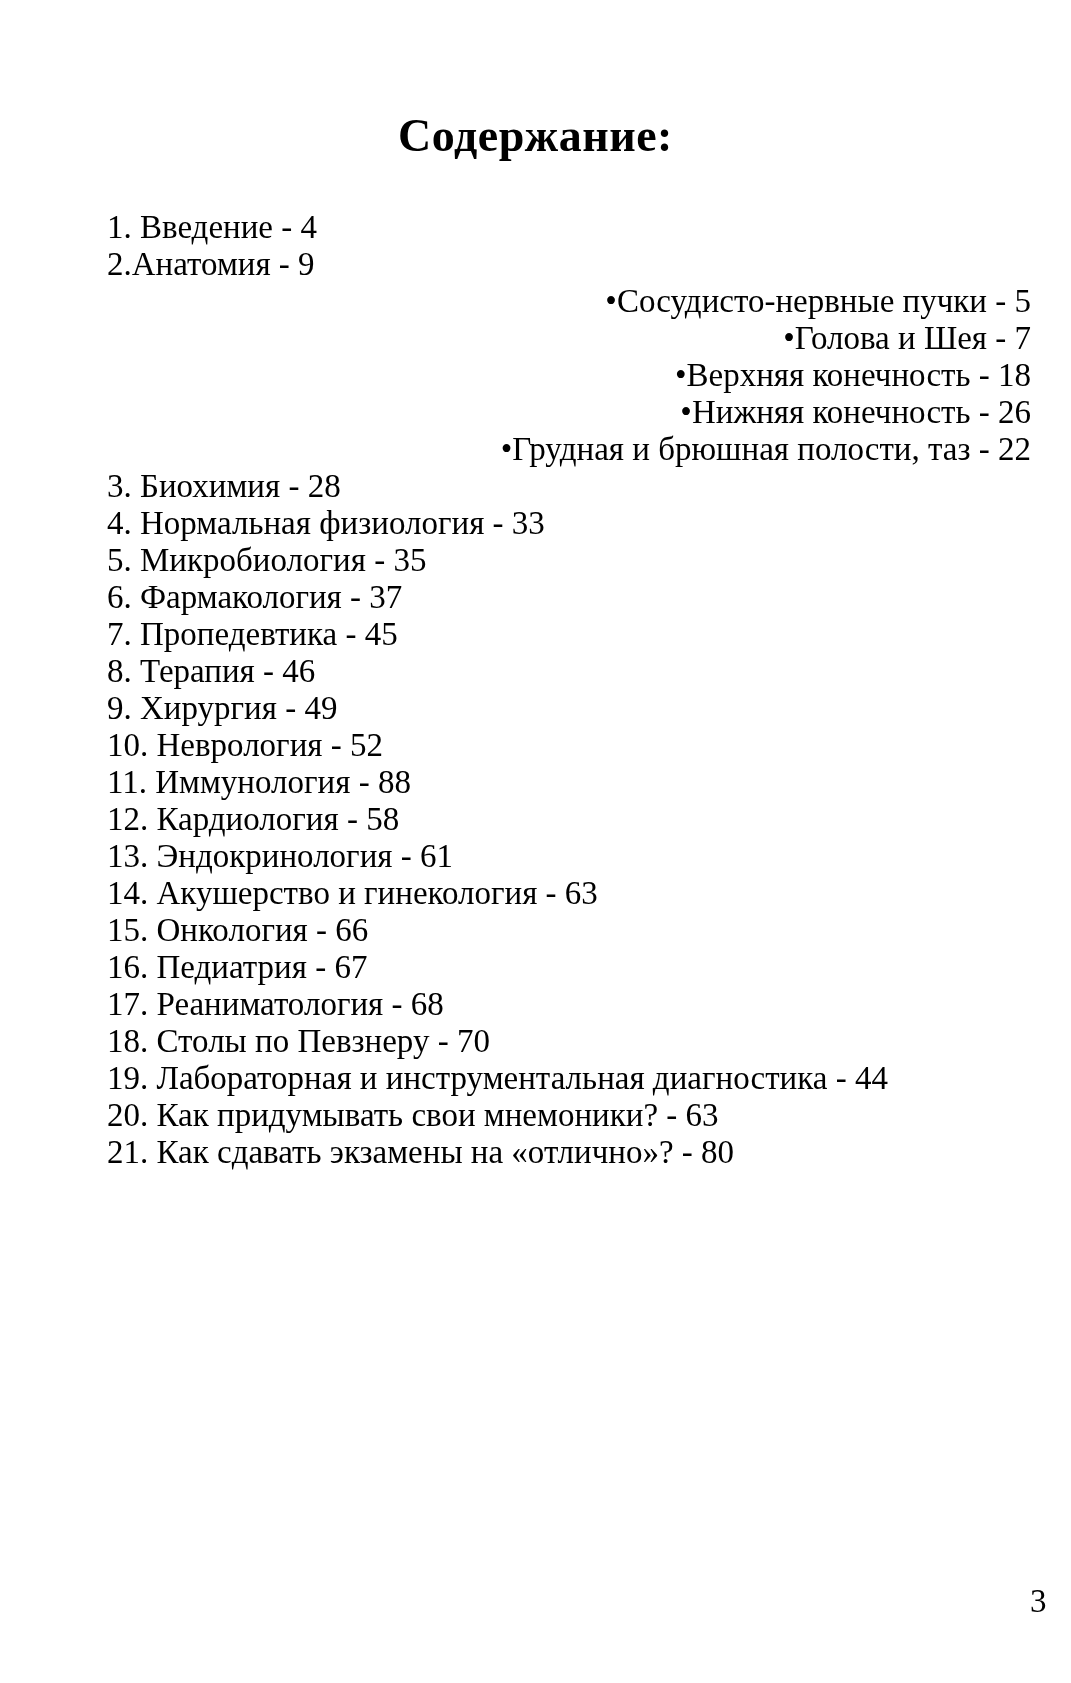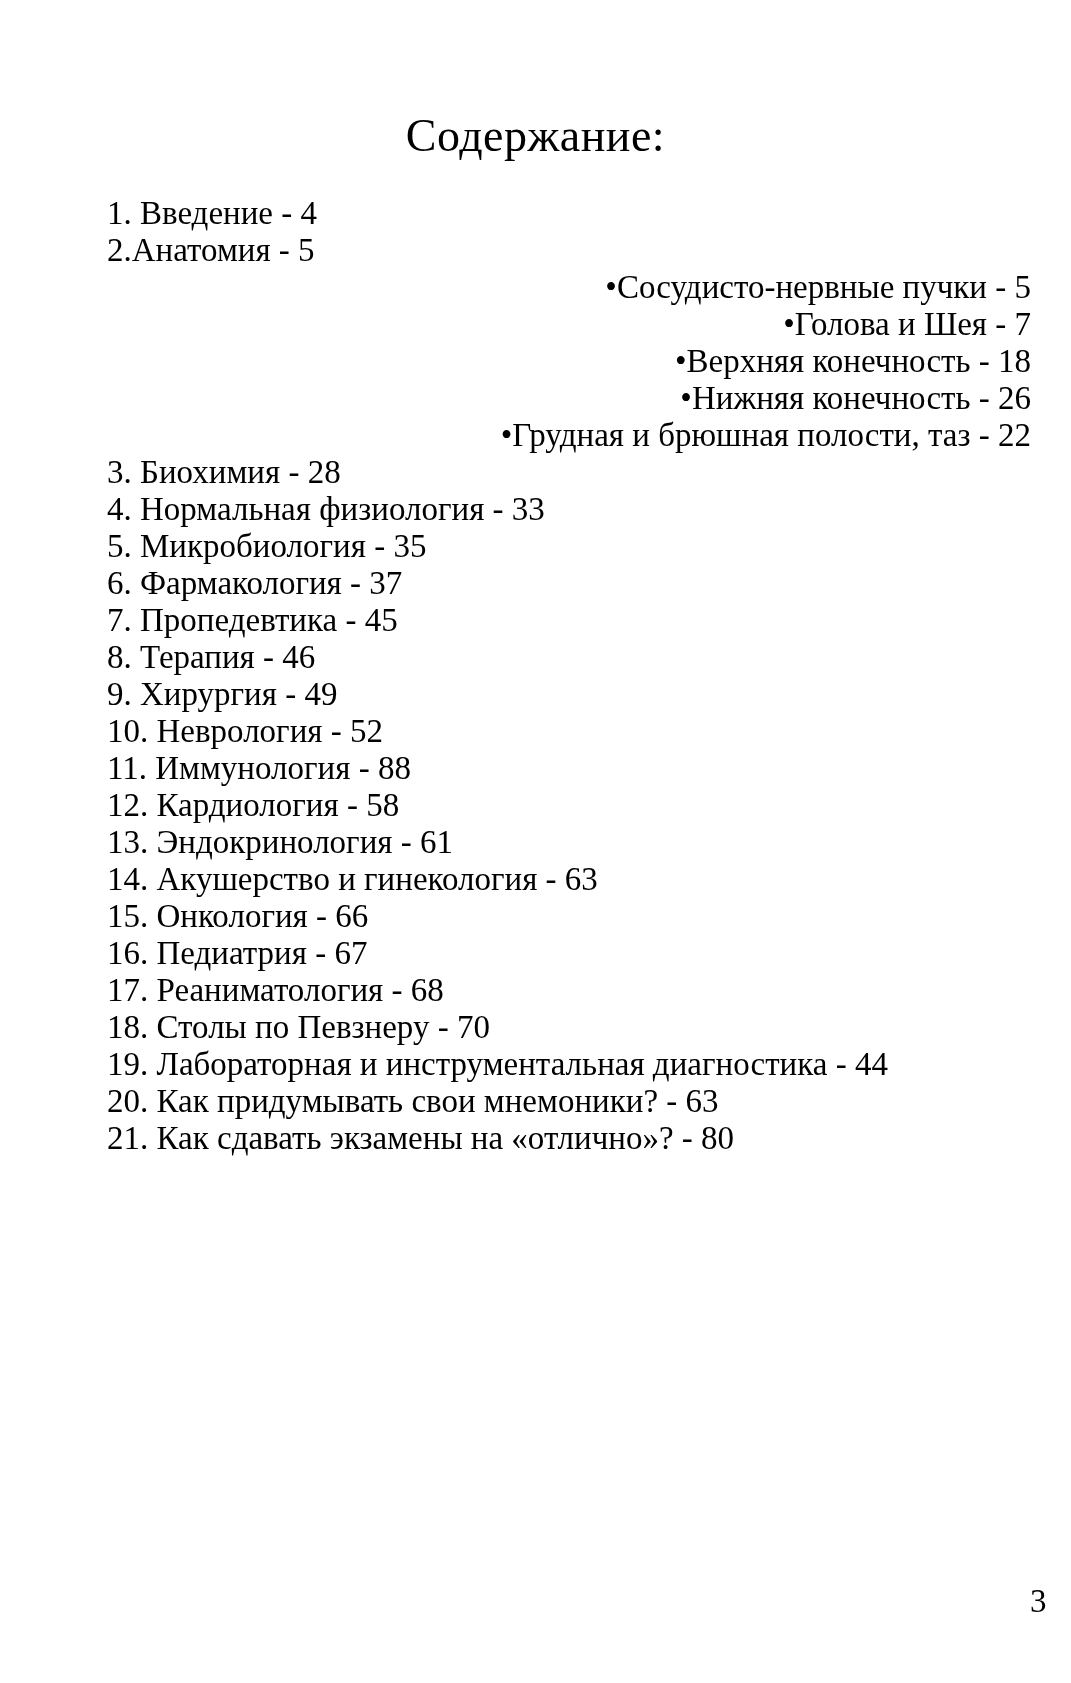"Содержание:" .doc-title { font-weight: normal -> bold }
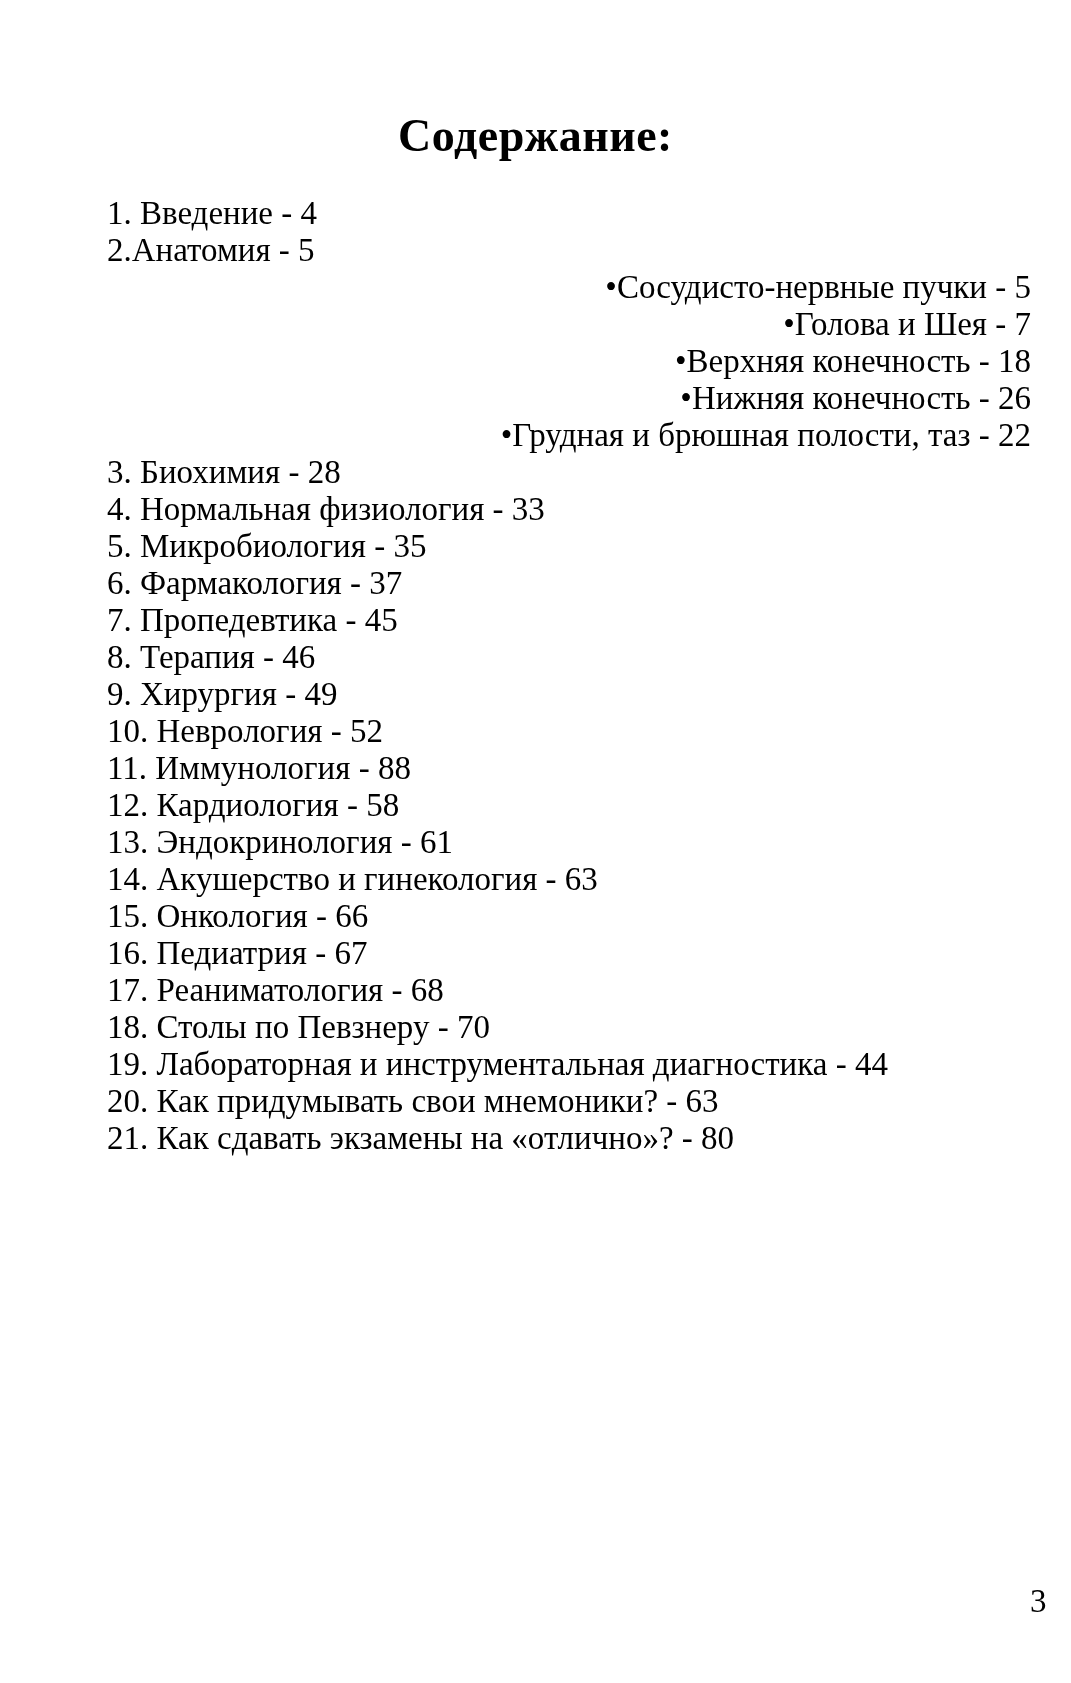"1. Введение - 4" .toc-list { top: 195px -> 209px }
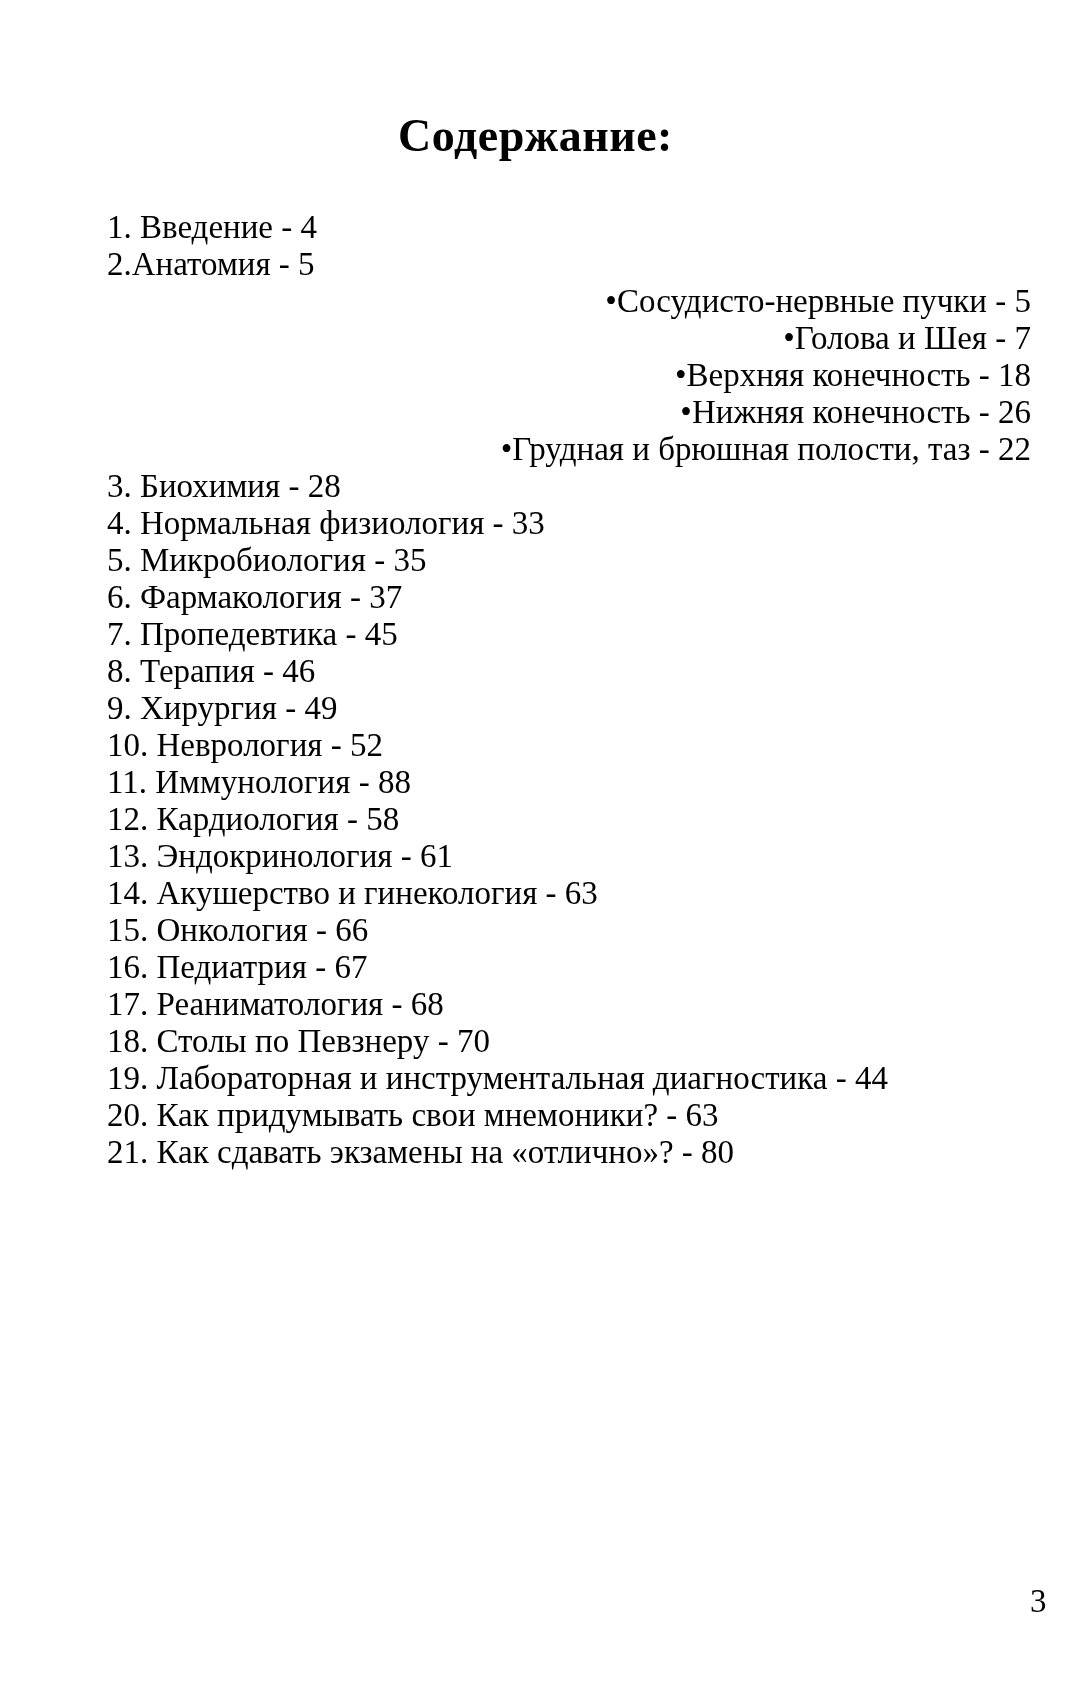"2.Анатомия - 5" span { text: 5 -> 9 }
